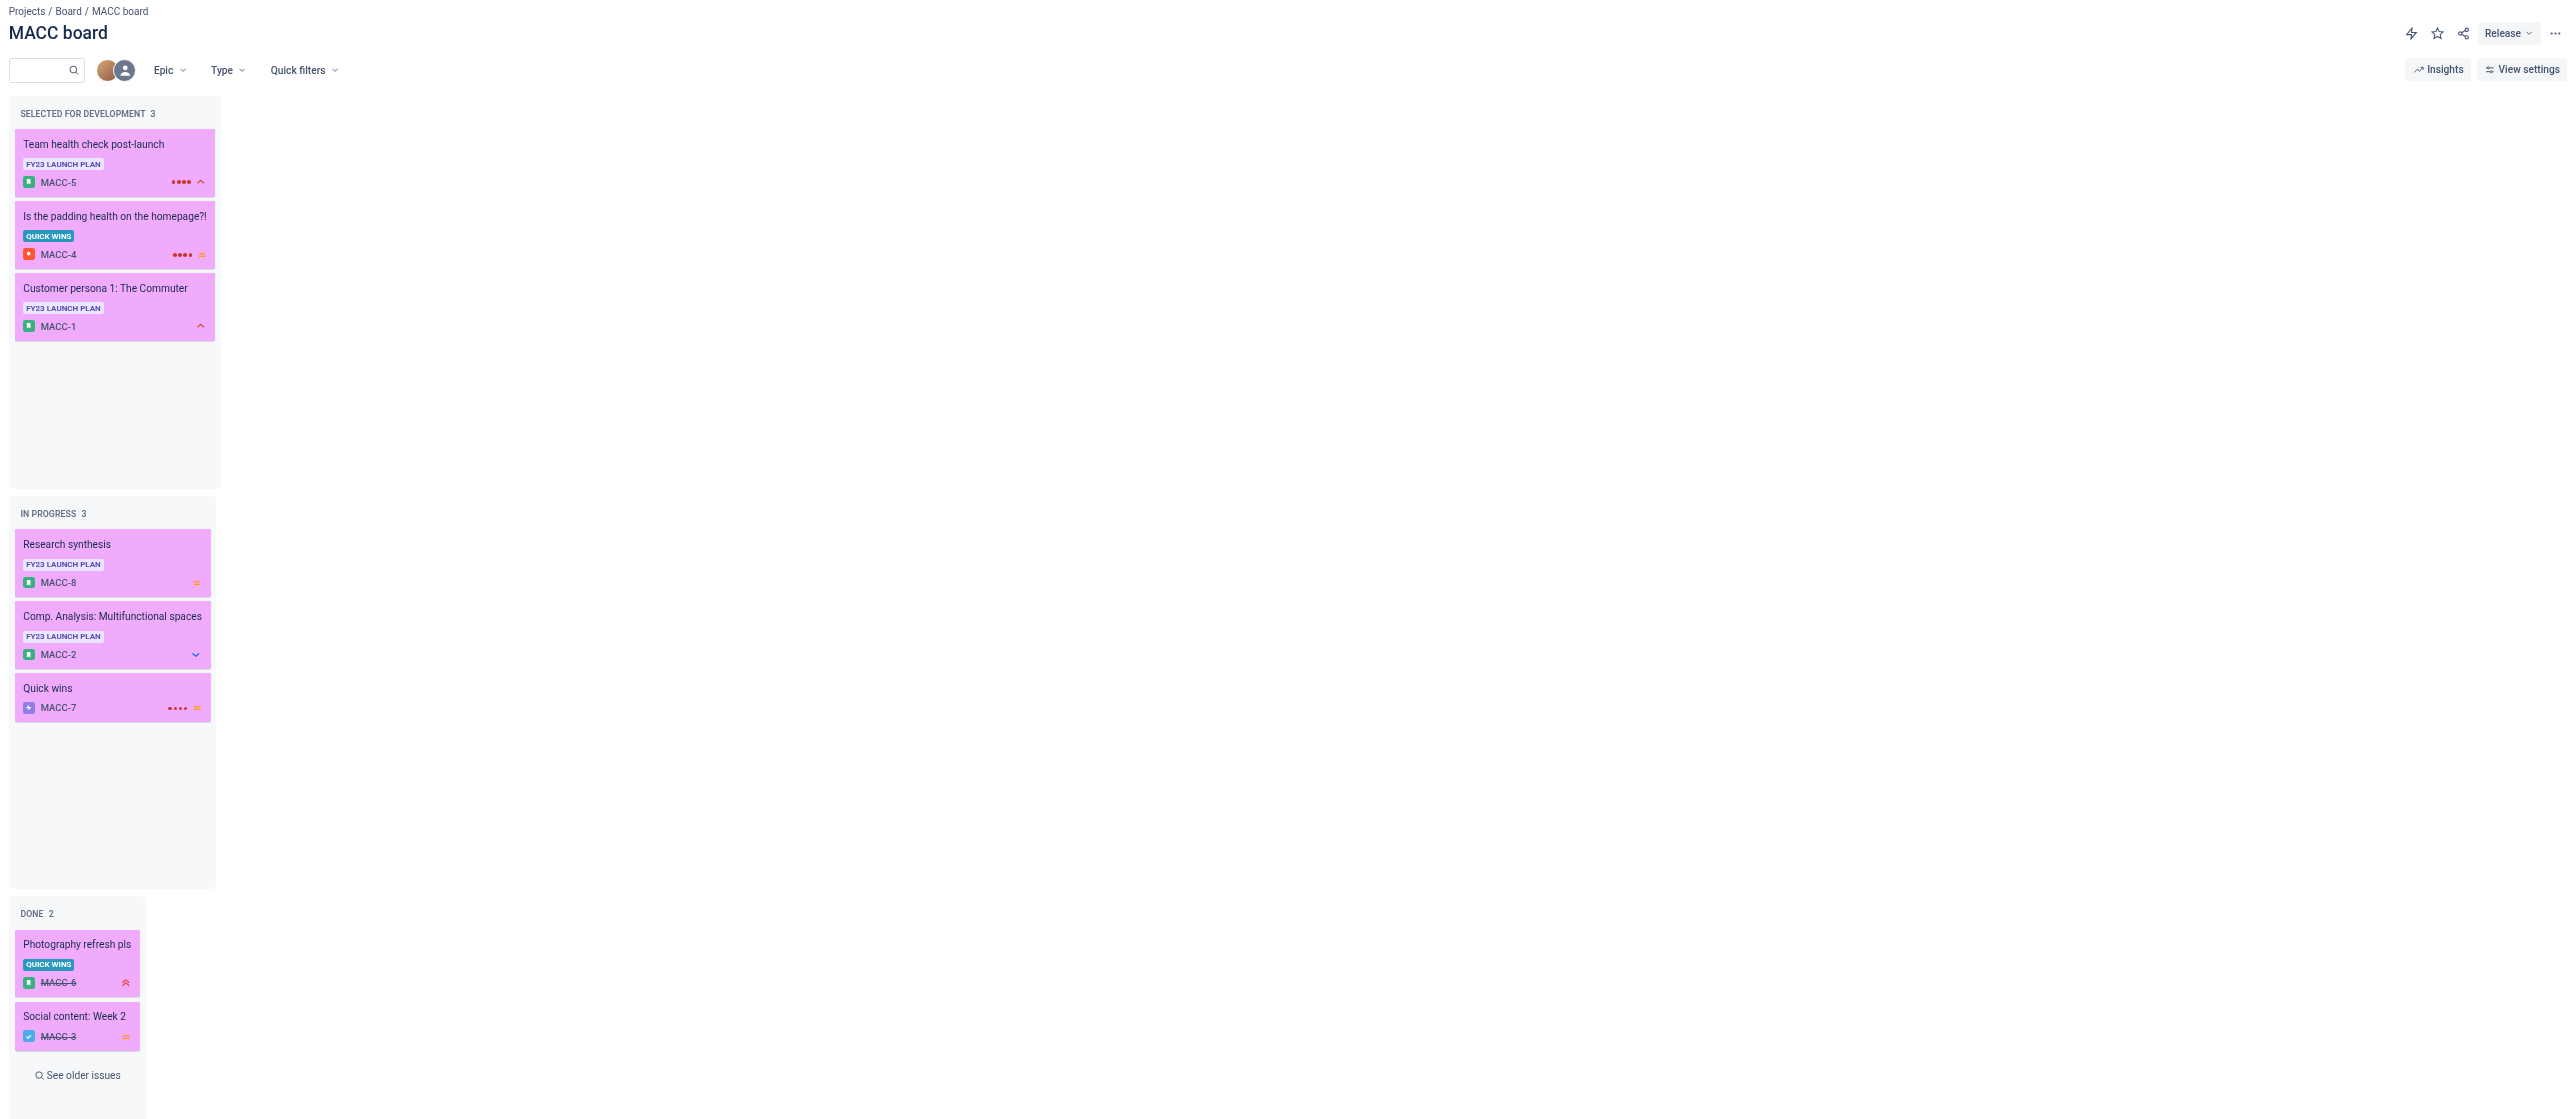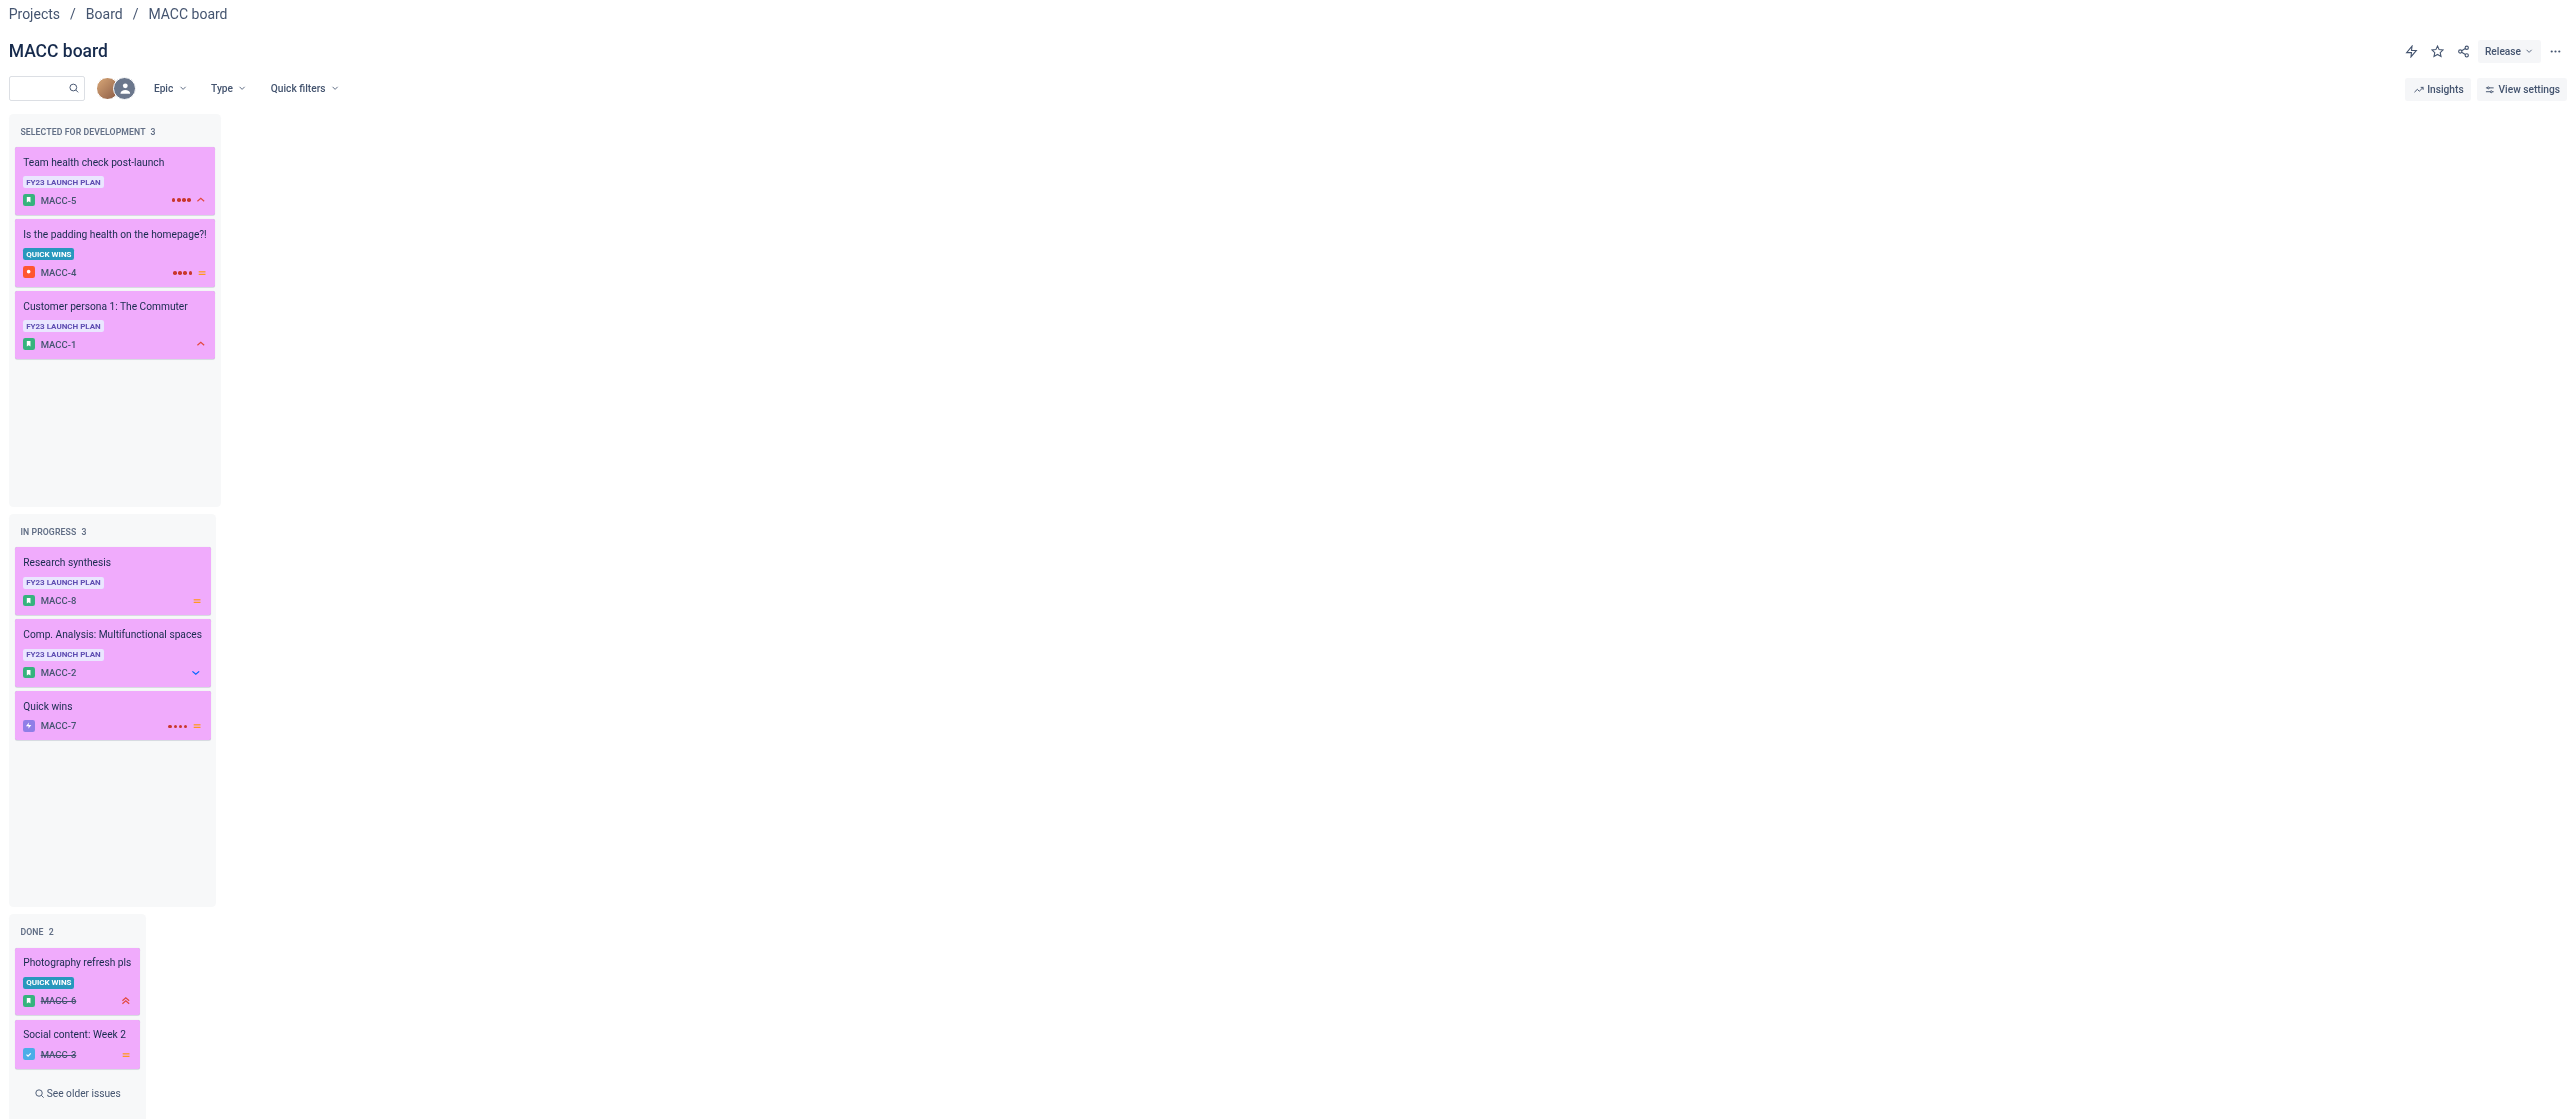"Projects" .breadcrumbs { font-size: 14px -> 10px; gap: 10px -> 3px; margin-bottom: 18px -> 5px }
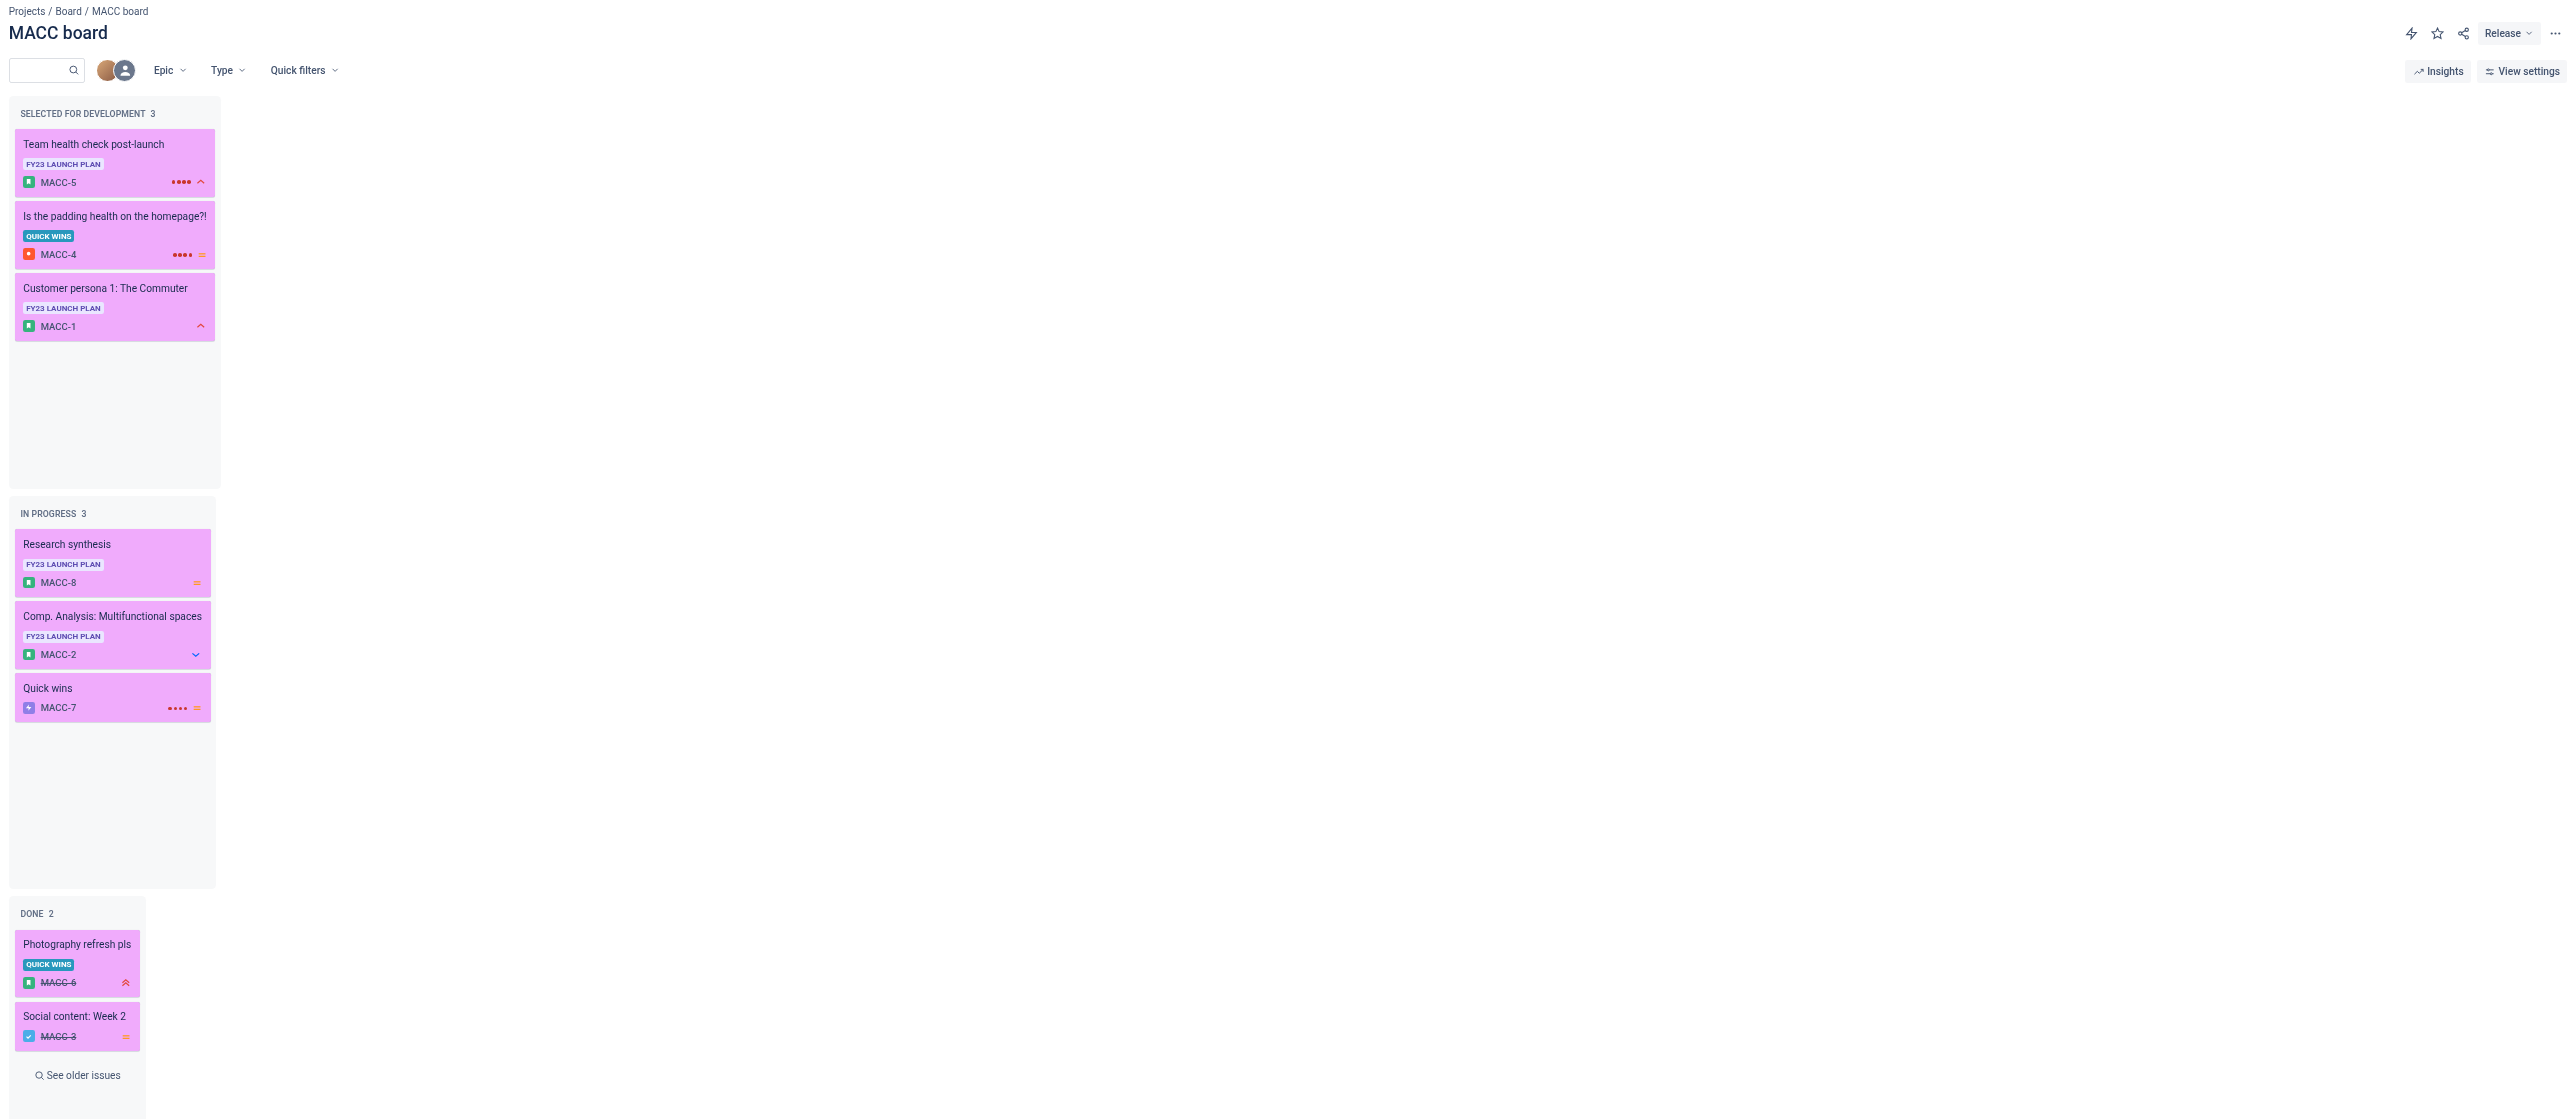"Epic" .toolbar { align-items: flex-end -> flex-start }
